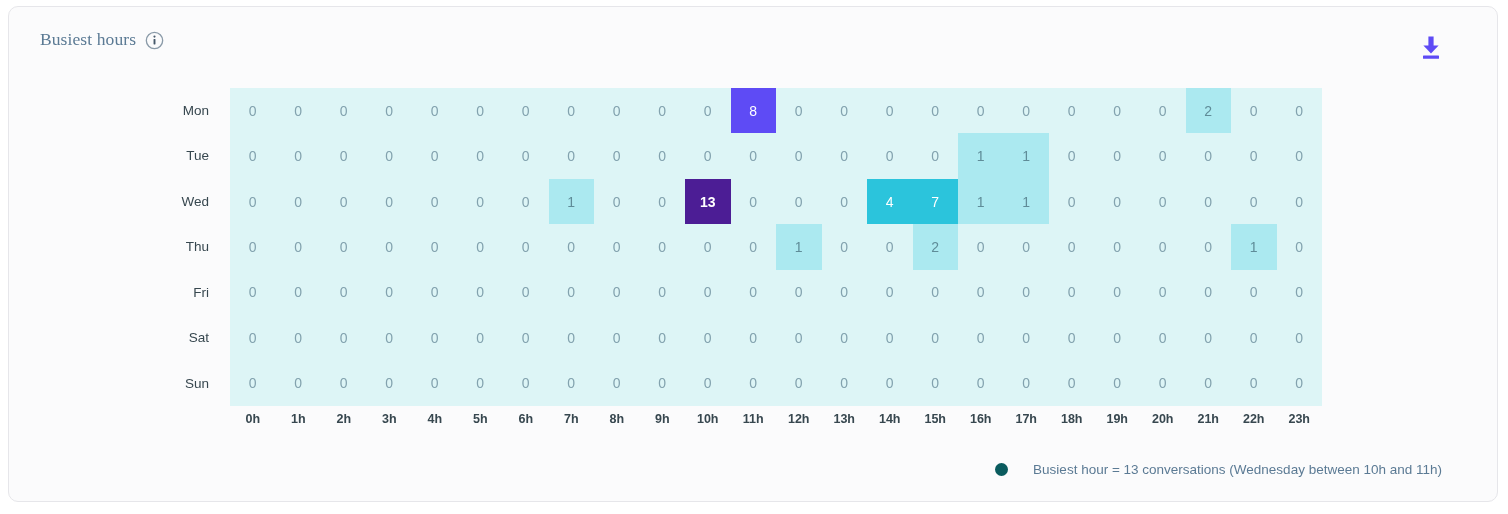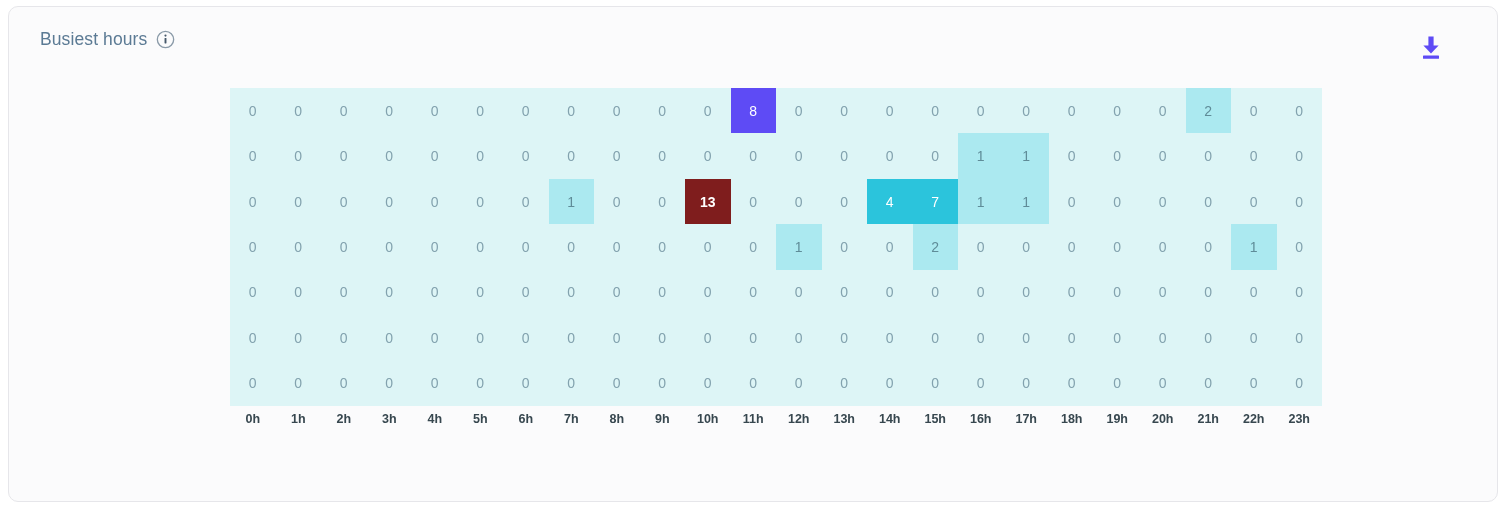"Busiest hours" .title-wrap { align-items: center -> flex-end; font-family: none -> Liberation Serif, serif }
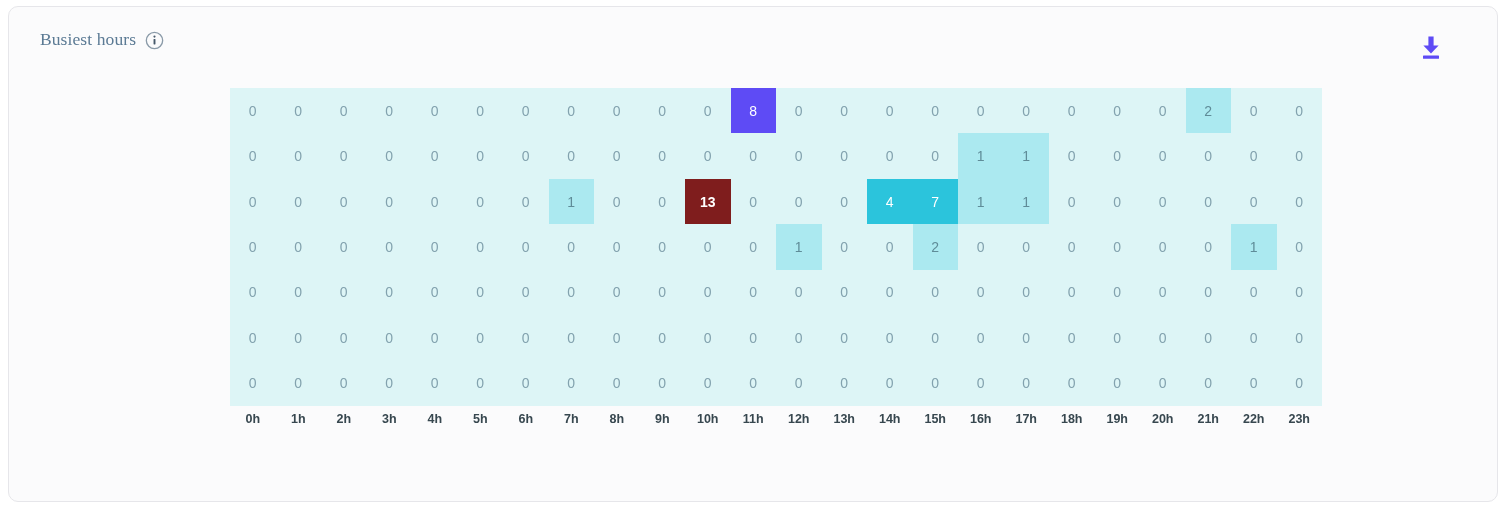"Mon" div.row-labels { html: none -> <div> <div>Mon</div> <div>Tue</div> <div>Wed</div> <div>Thu</div> <div>Fri</div> <div>Sat</div> <div>Sun</div> </div> }
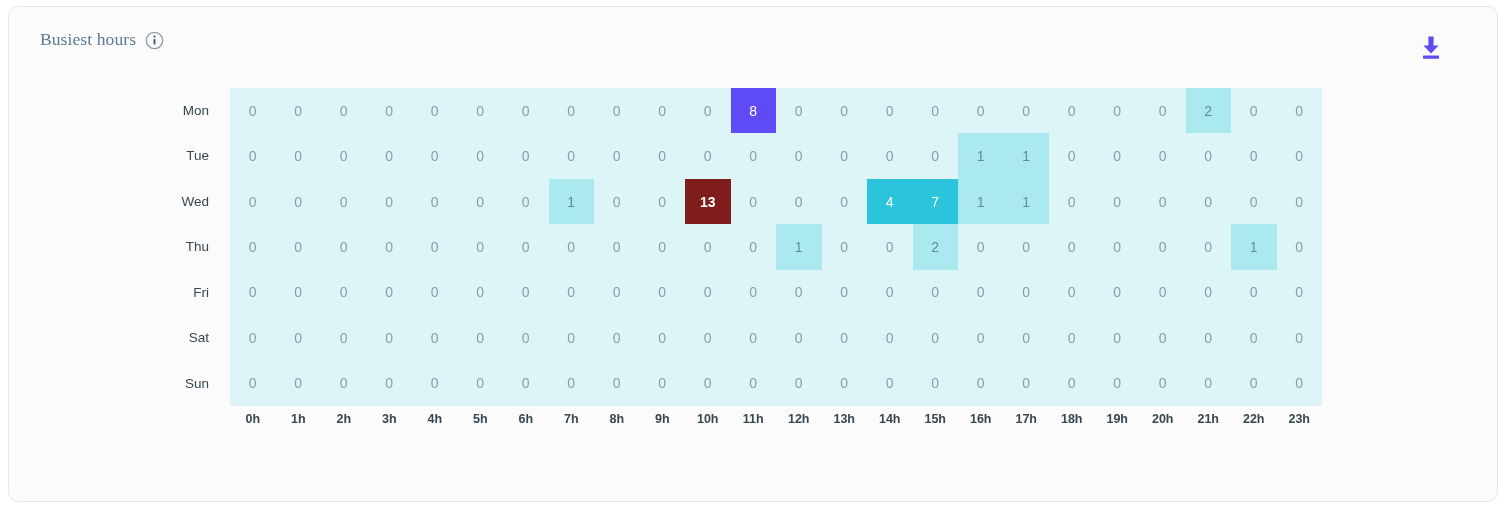"13" .cell.lvl3 { background: #7f1d1d -> #4c1d95 }
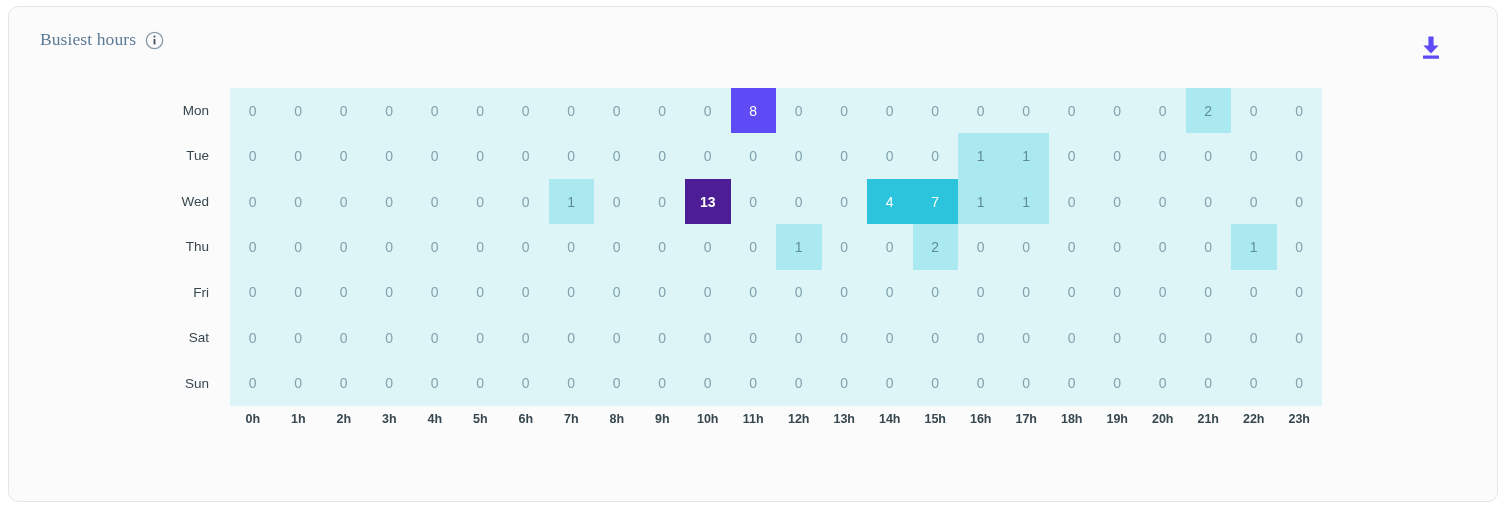"Busiest hour = 13 conversations" div.legend { html: none -> <div> <span></span> <span>Busiest hour = 13 conversations (Wednesday between 10h and 11h)</span> </div> }
